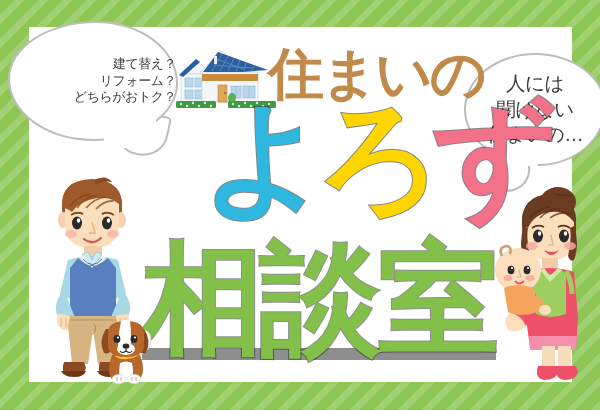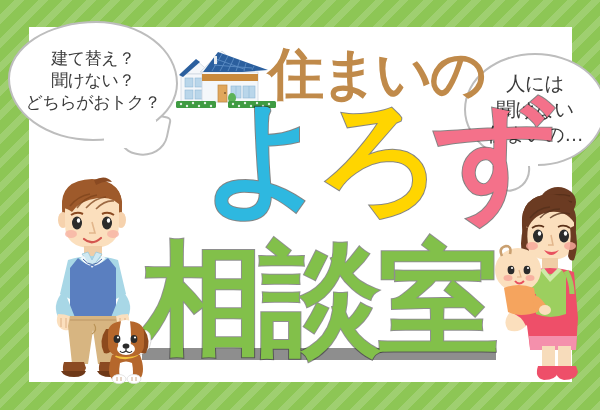"建て替え？" #bubble-left { align-items: none -> flex-end; font-size: 17px -> 13px }
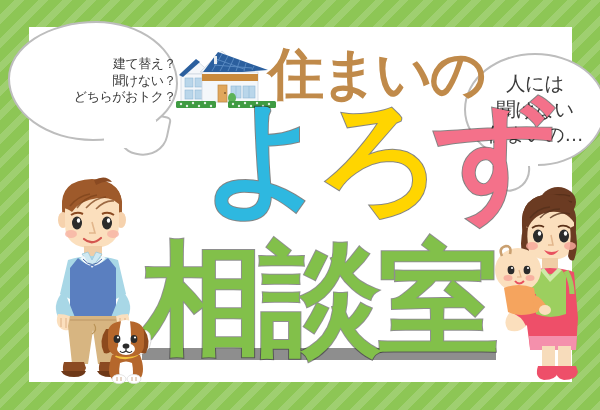"聞けない？" span.line { text: 聞けない -> リフォーム }
